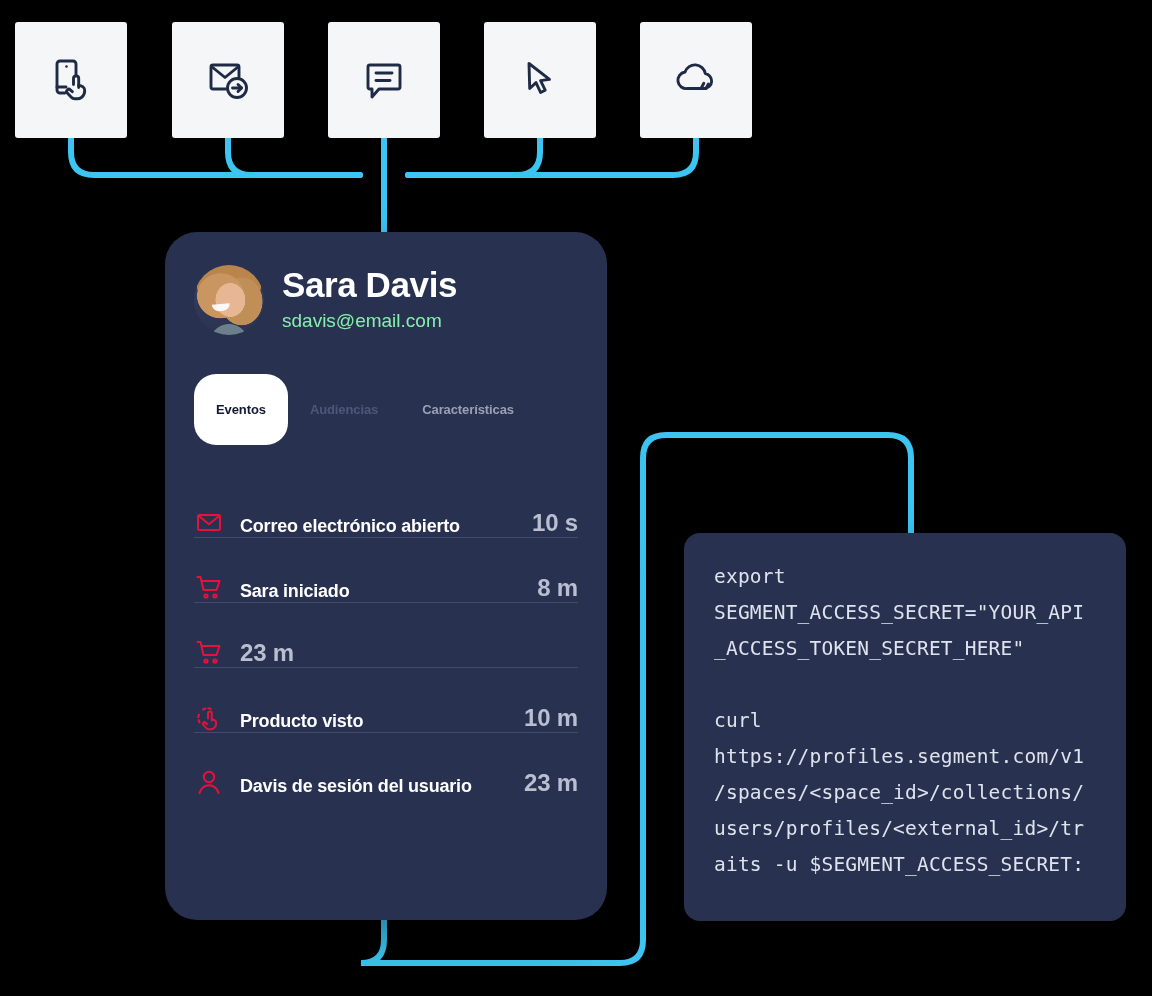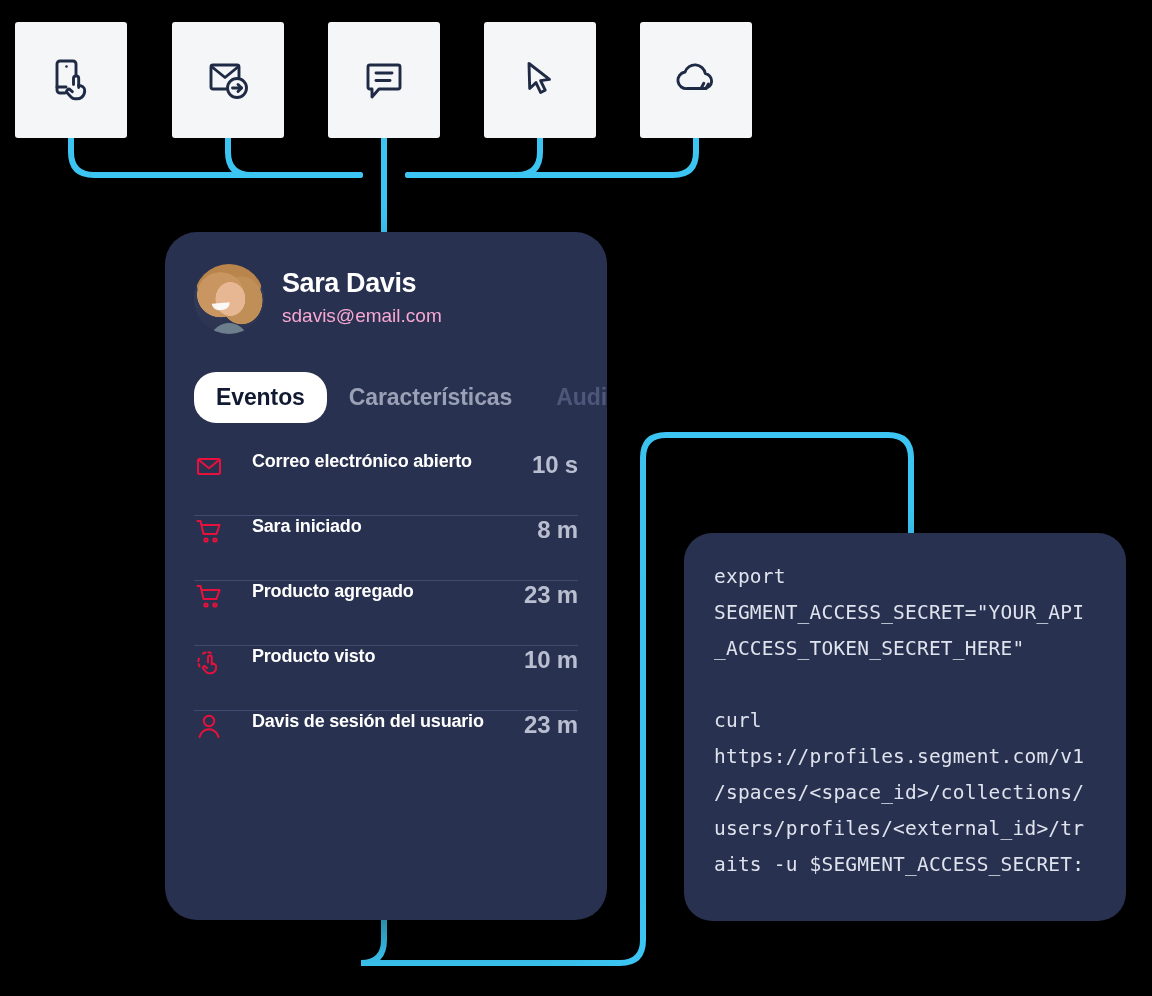"Sara Davis" #name { font-size: 27px -> 35px }
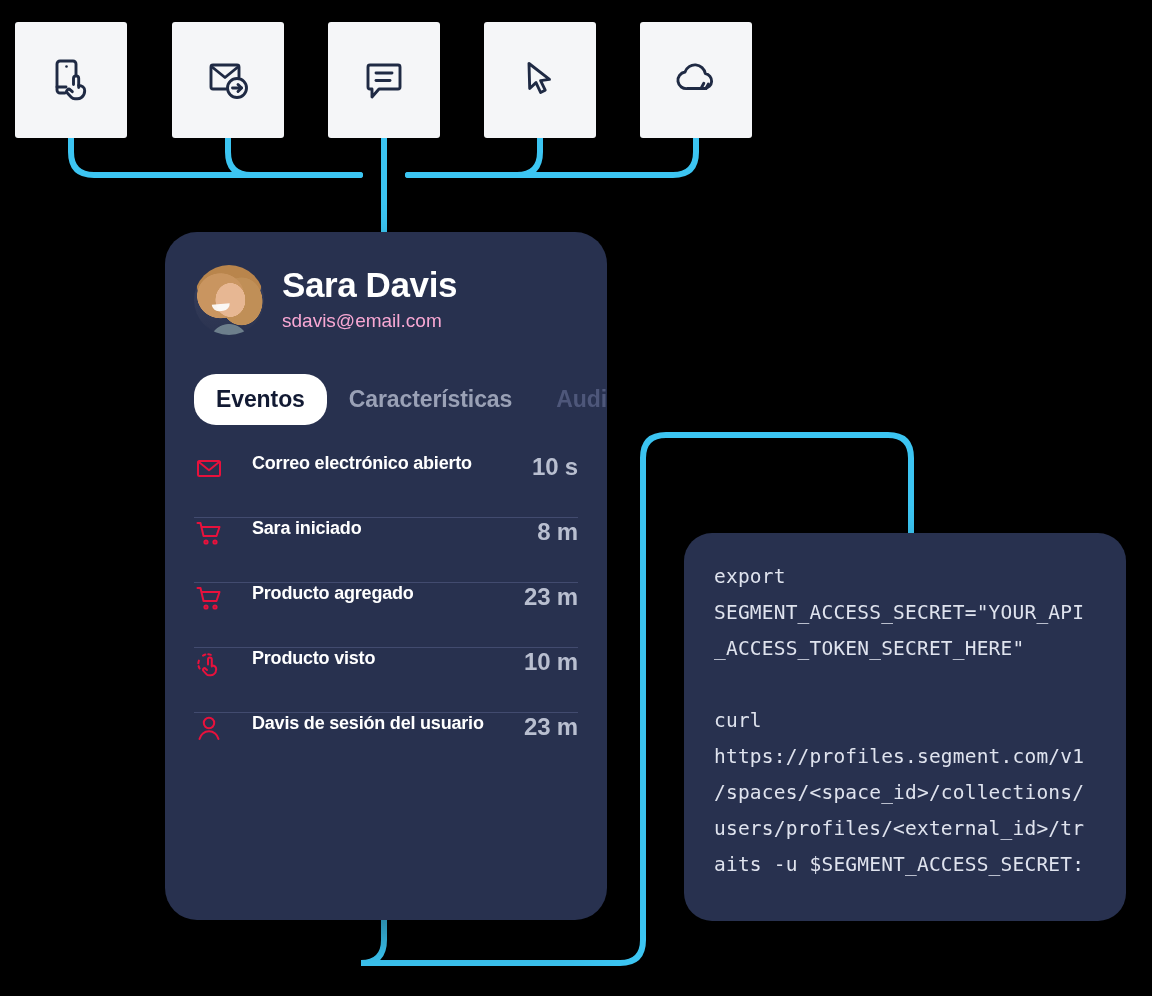"sdavis@email.com" #email { color: #f9a8d4 -> #86efac }
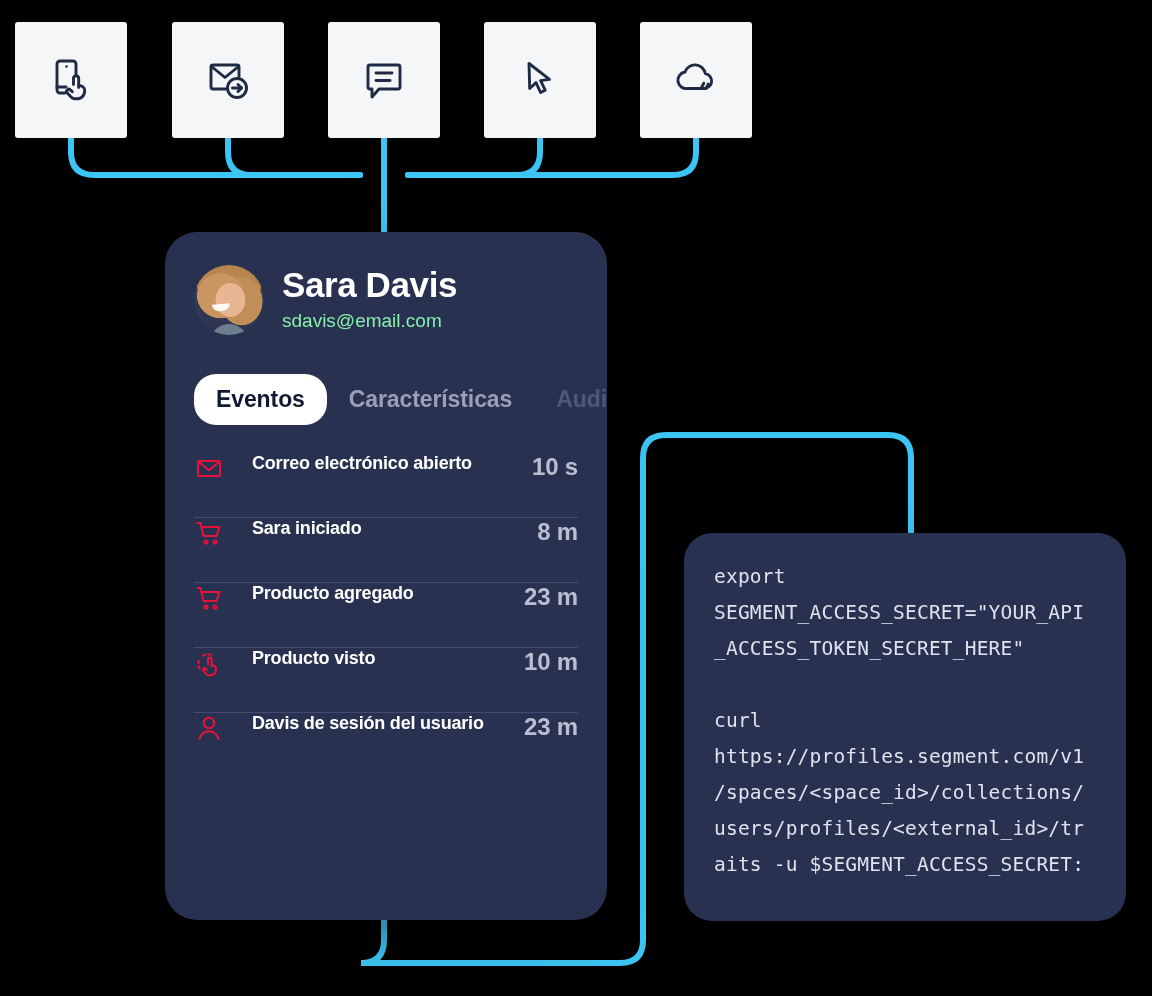"Eventos" .tab { font-size: 23px -> 13px; padding: 12px 22px -> 28px 22px }
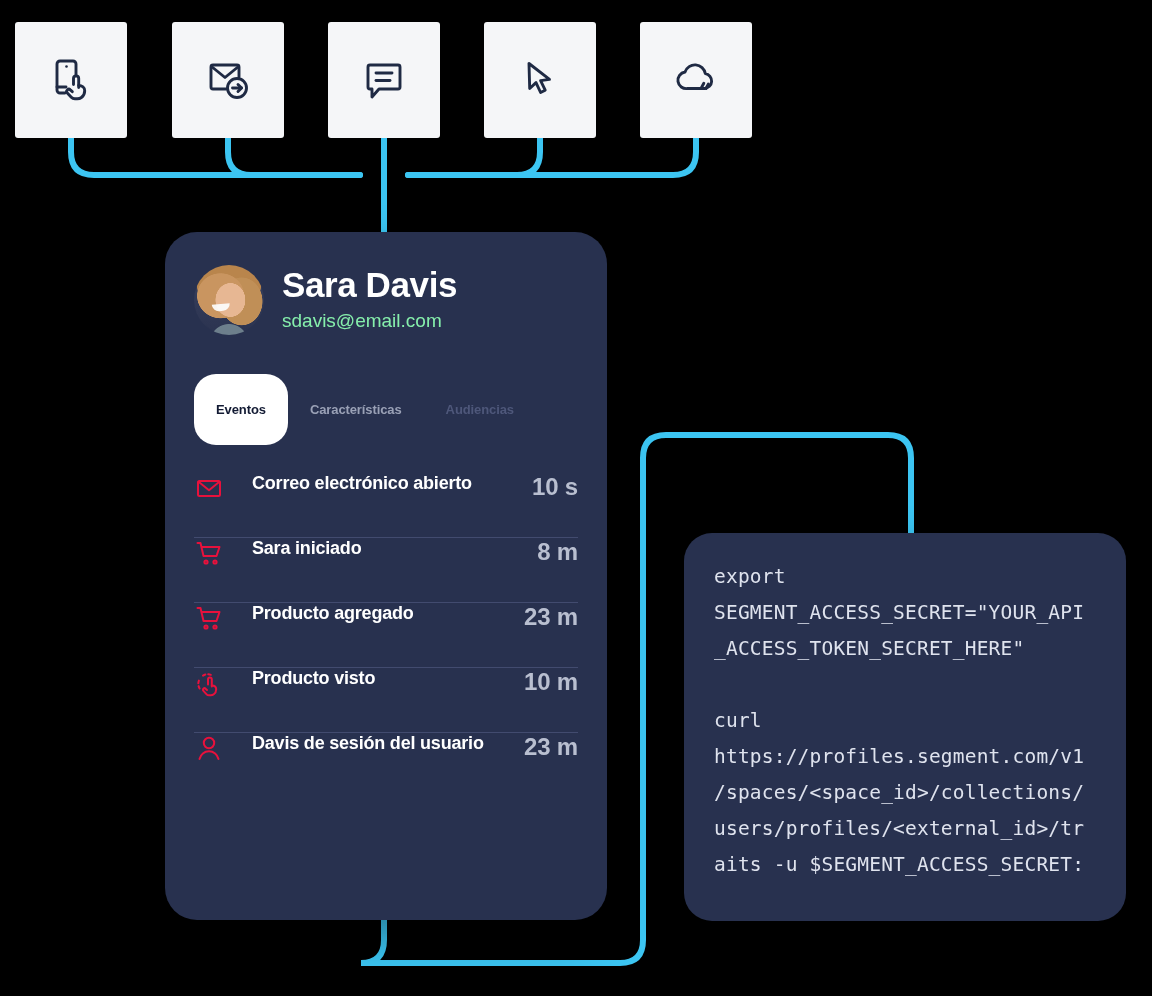"Características" div.tab { order: before "Audiencias" -> after "Audiencias" }
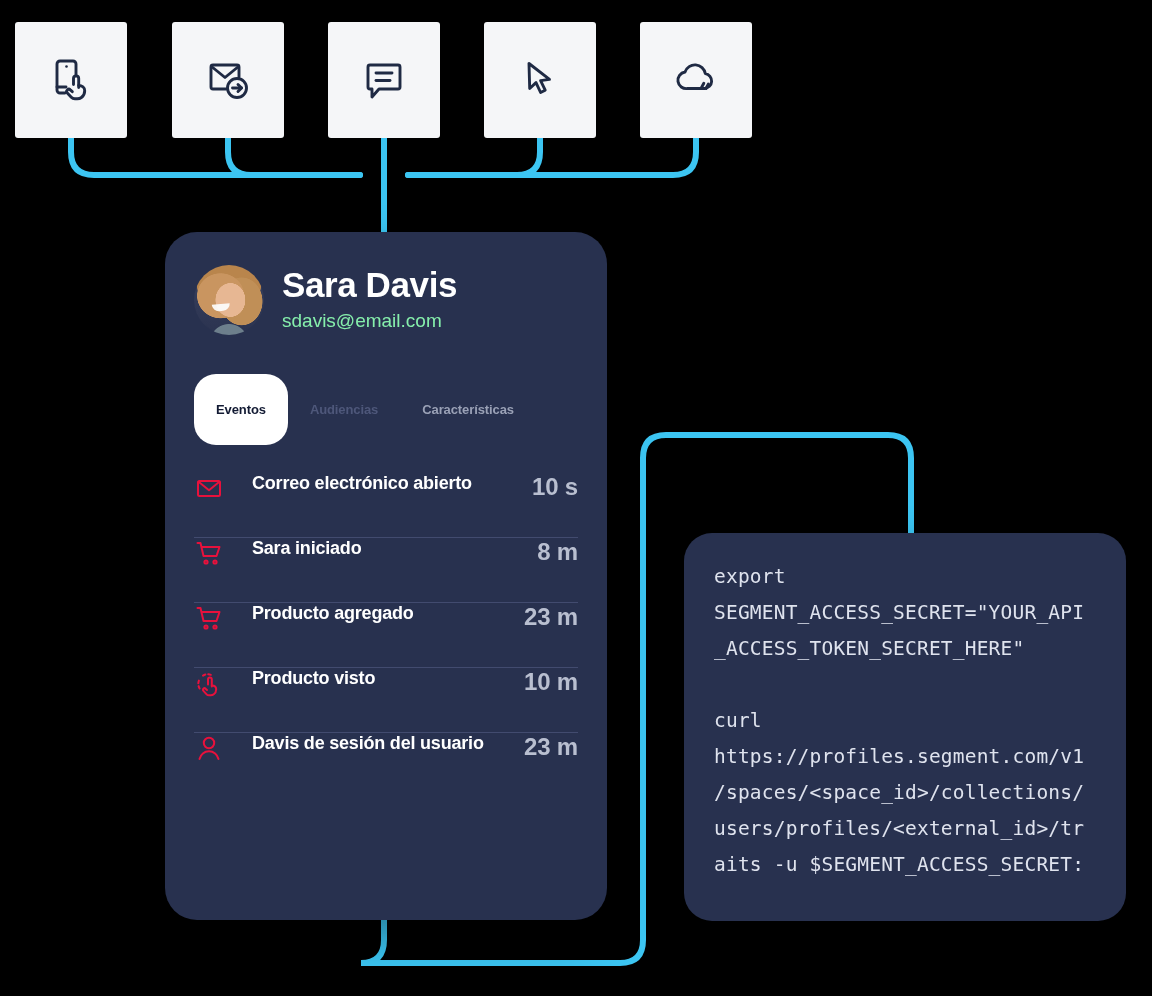"Correo electrónico abierto" .event-row { align-items: flex-start -> flex-end; gap: 28px -> 16px }
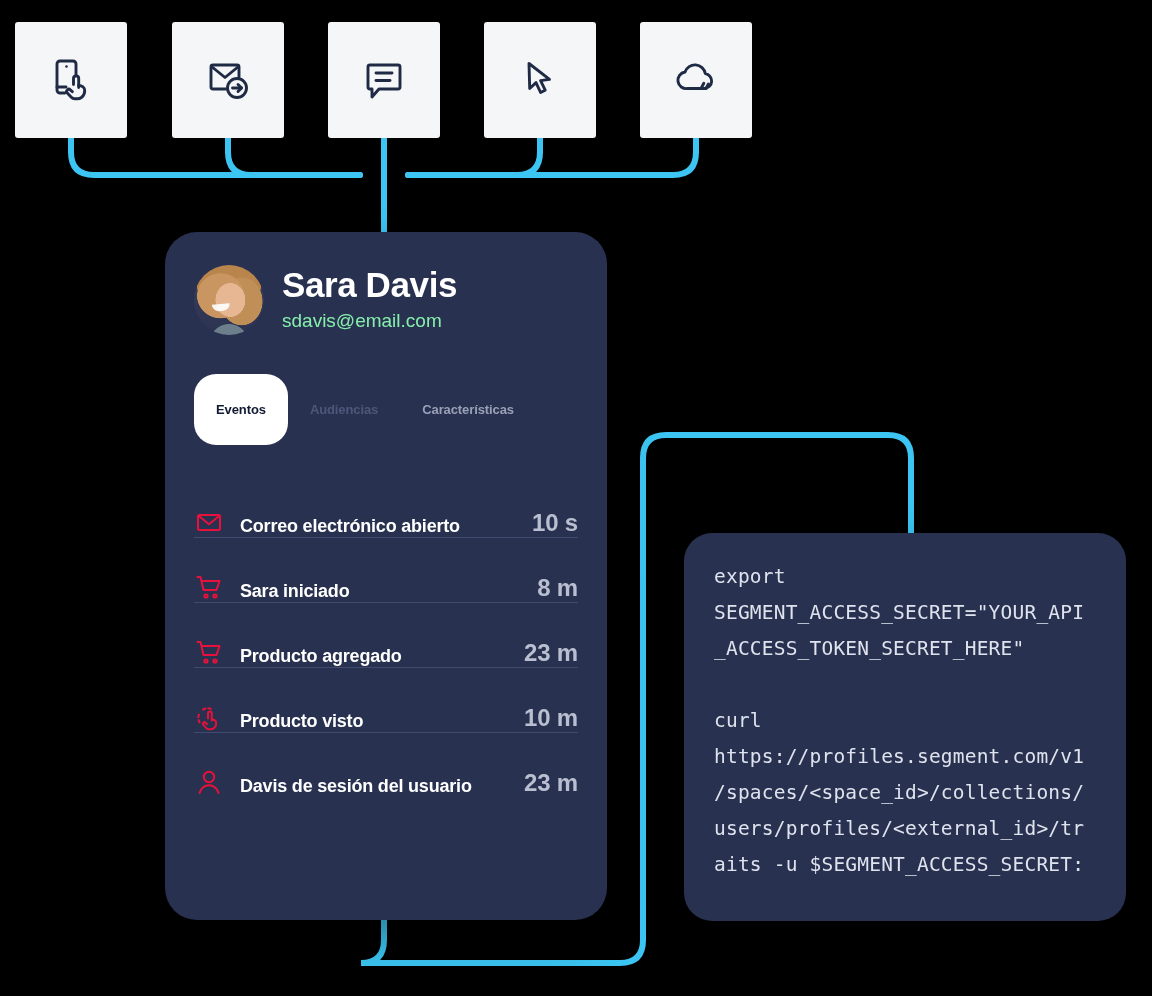"export" #code-card { border-radius: 28px -> 16px }
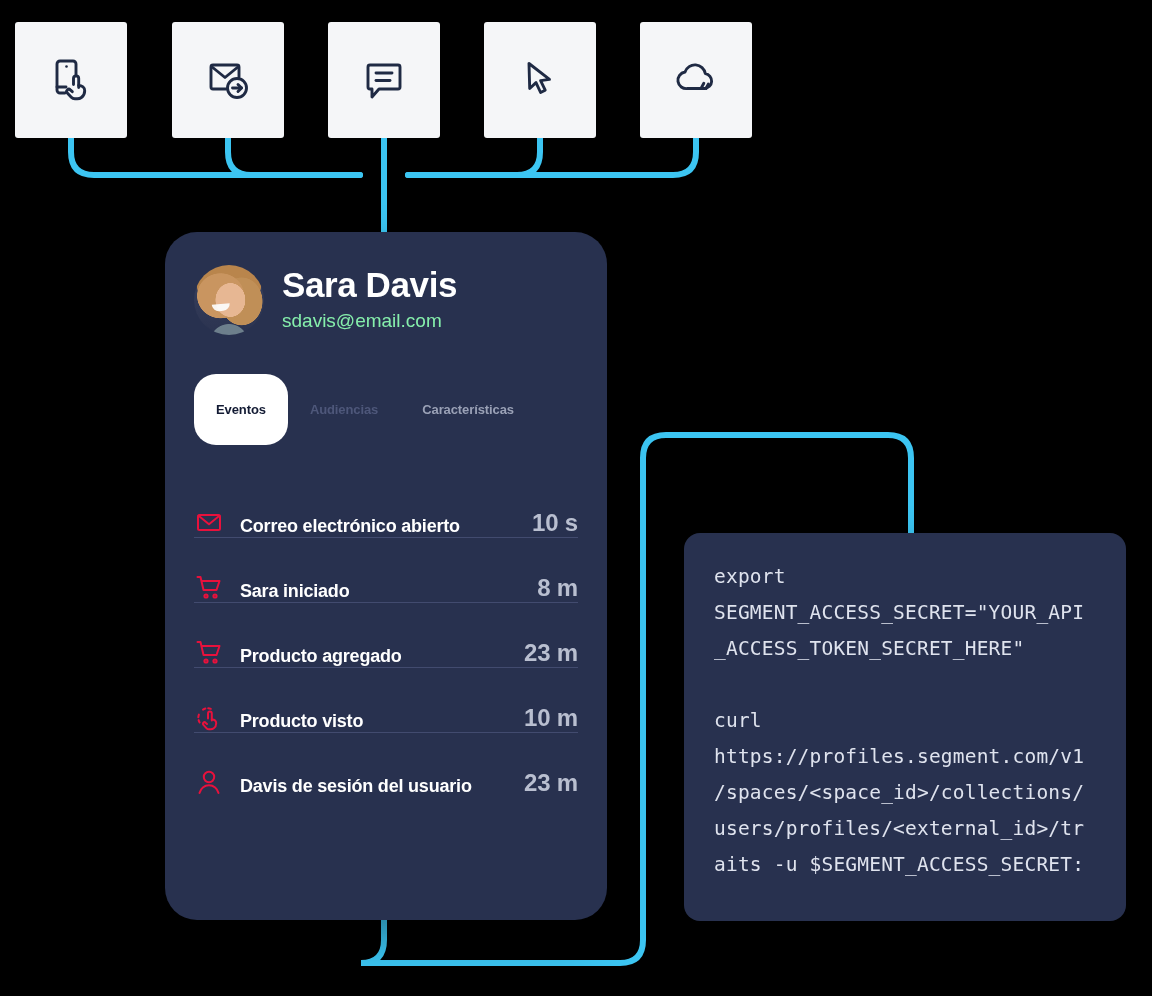"Producto agregado" span.ev-label { html: <span>Producto agregado</span> -> none }
